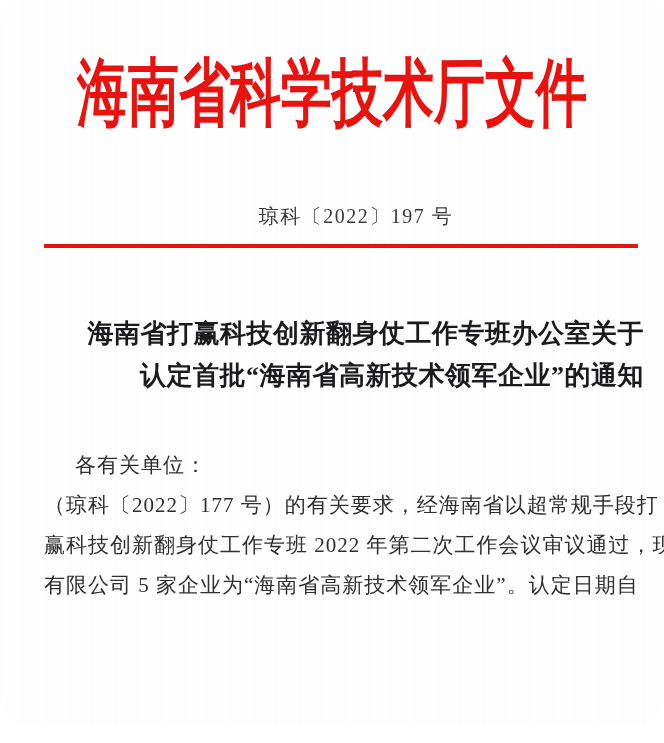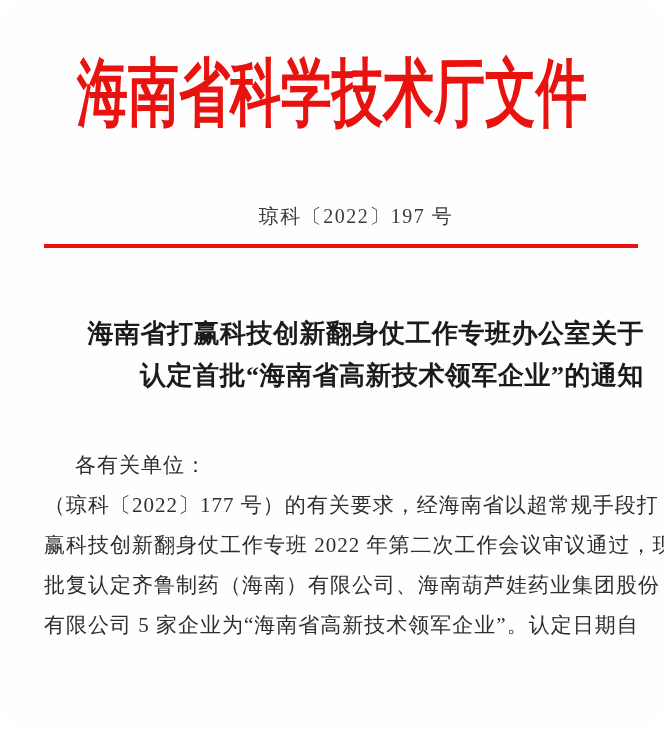"批复认定齐鲁制药（海南）有限公司、海南葫芦娃药业集团股份" div.body-line { html: <div>批复认定齐鲁制药（海南）有限公司、海南葫芦娃药业集团股份</div> -> none }
